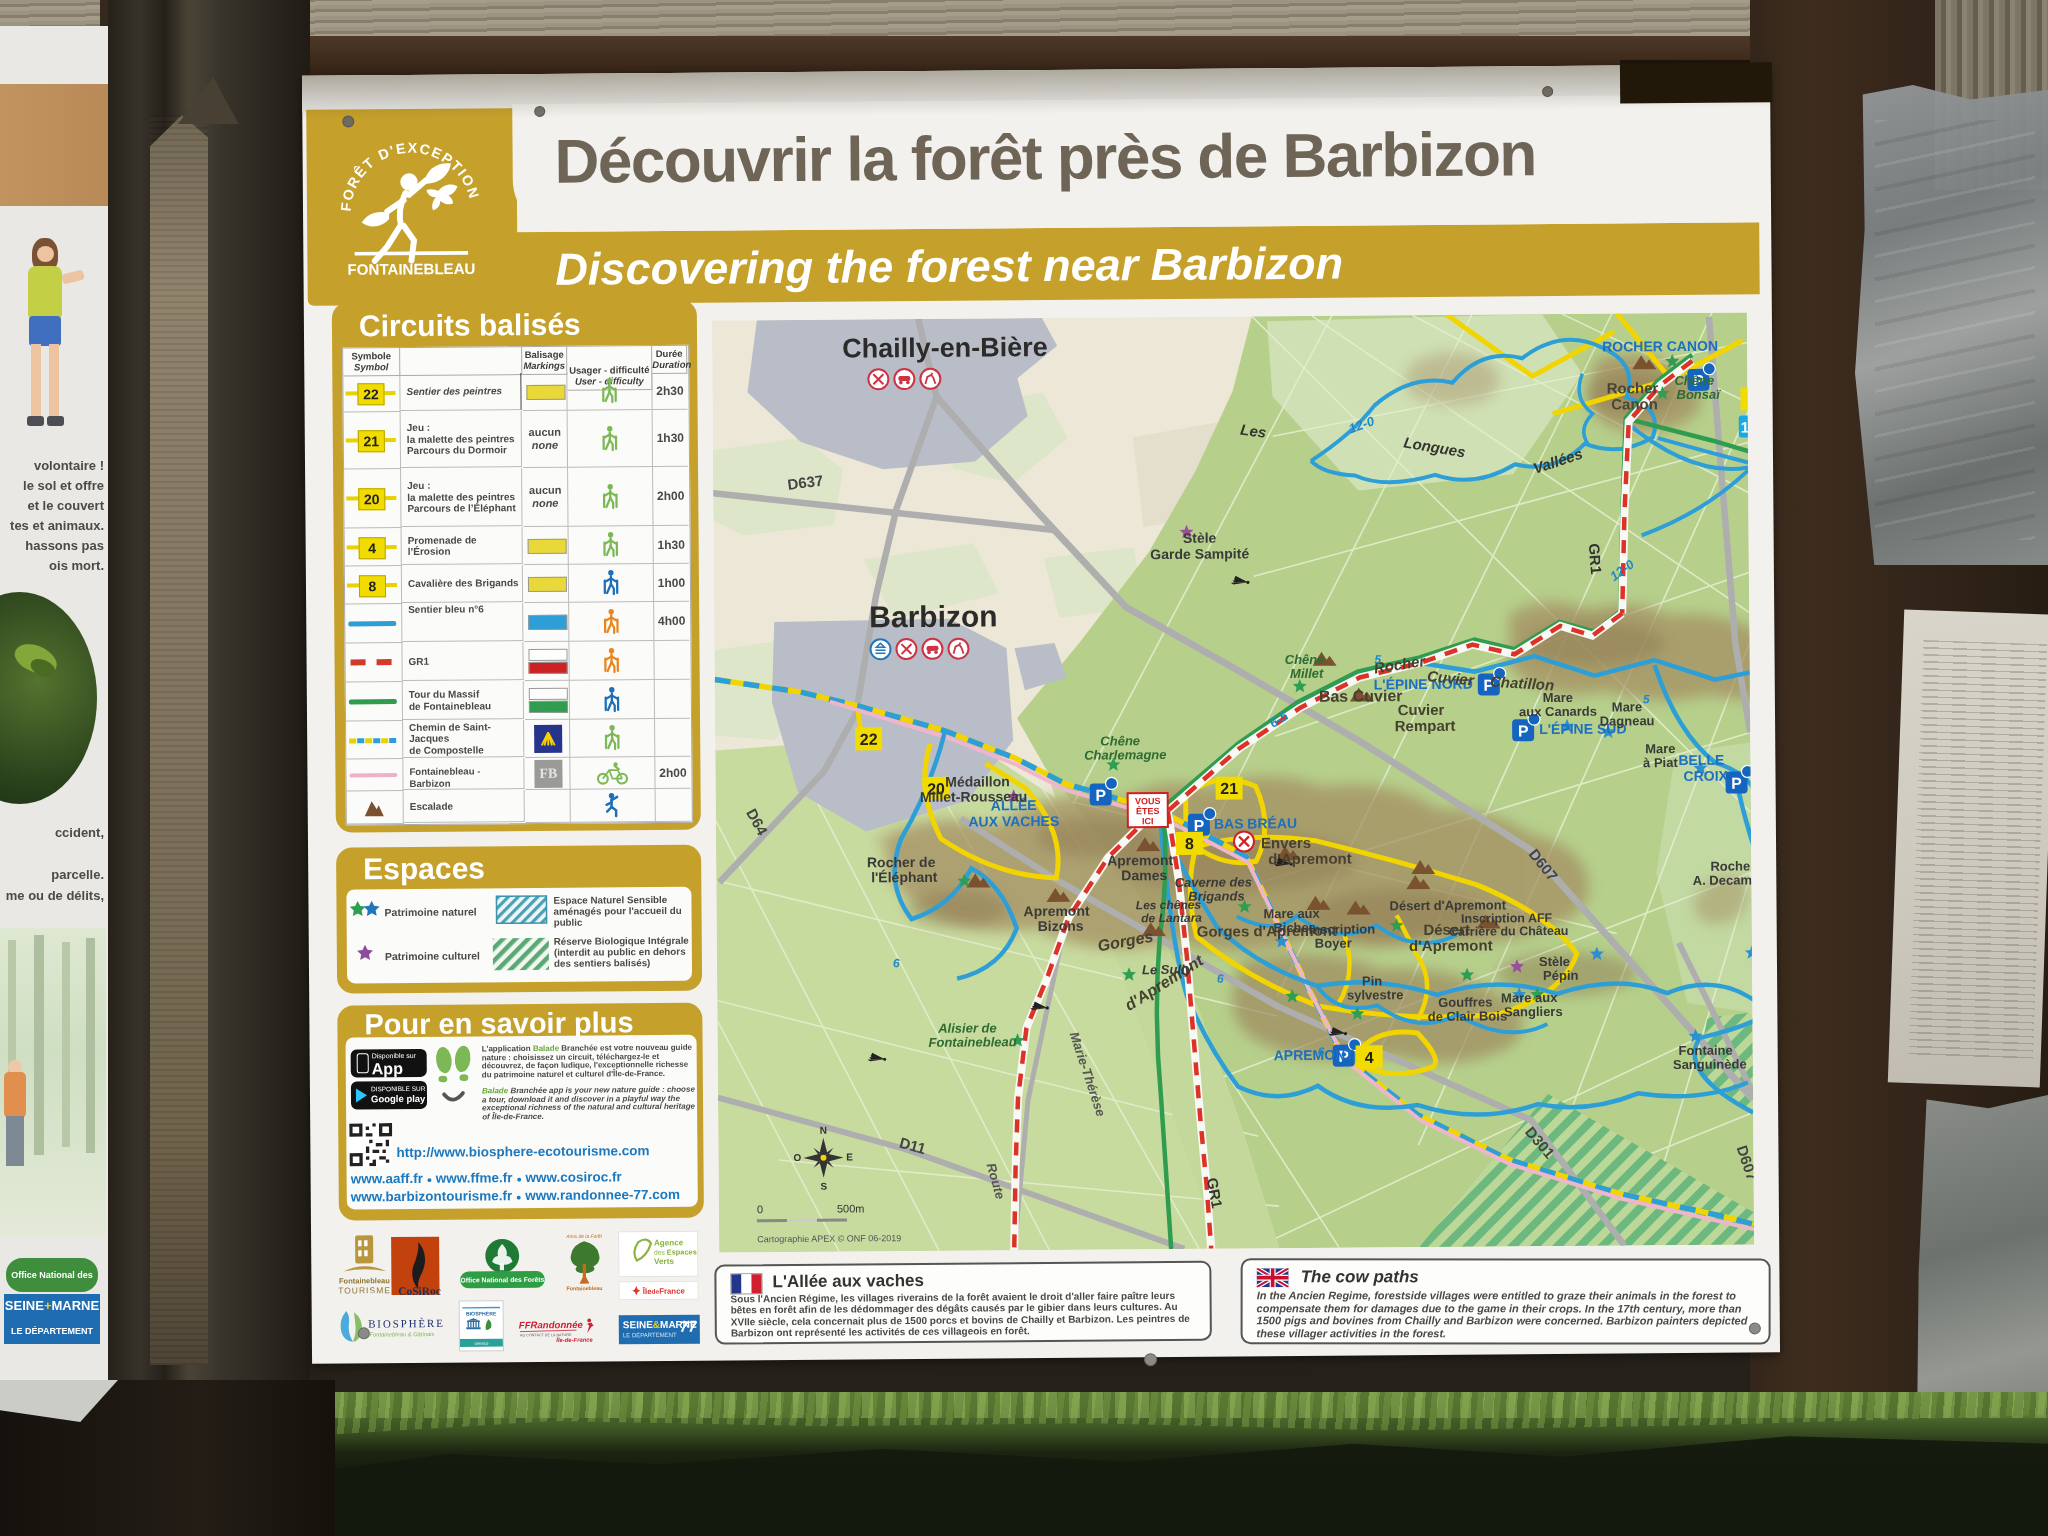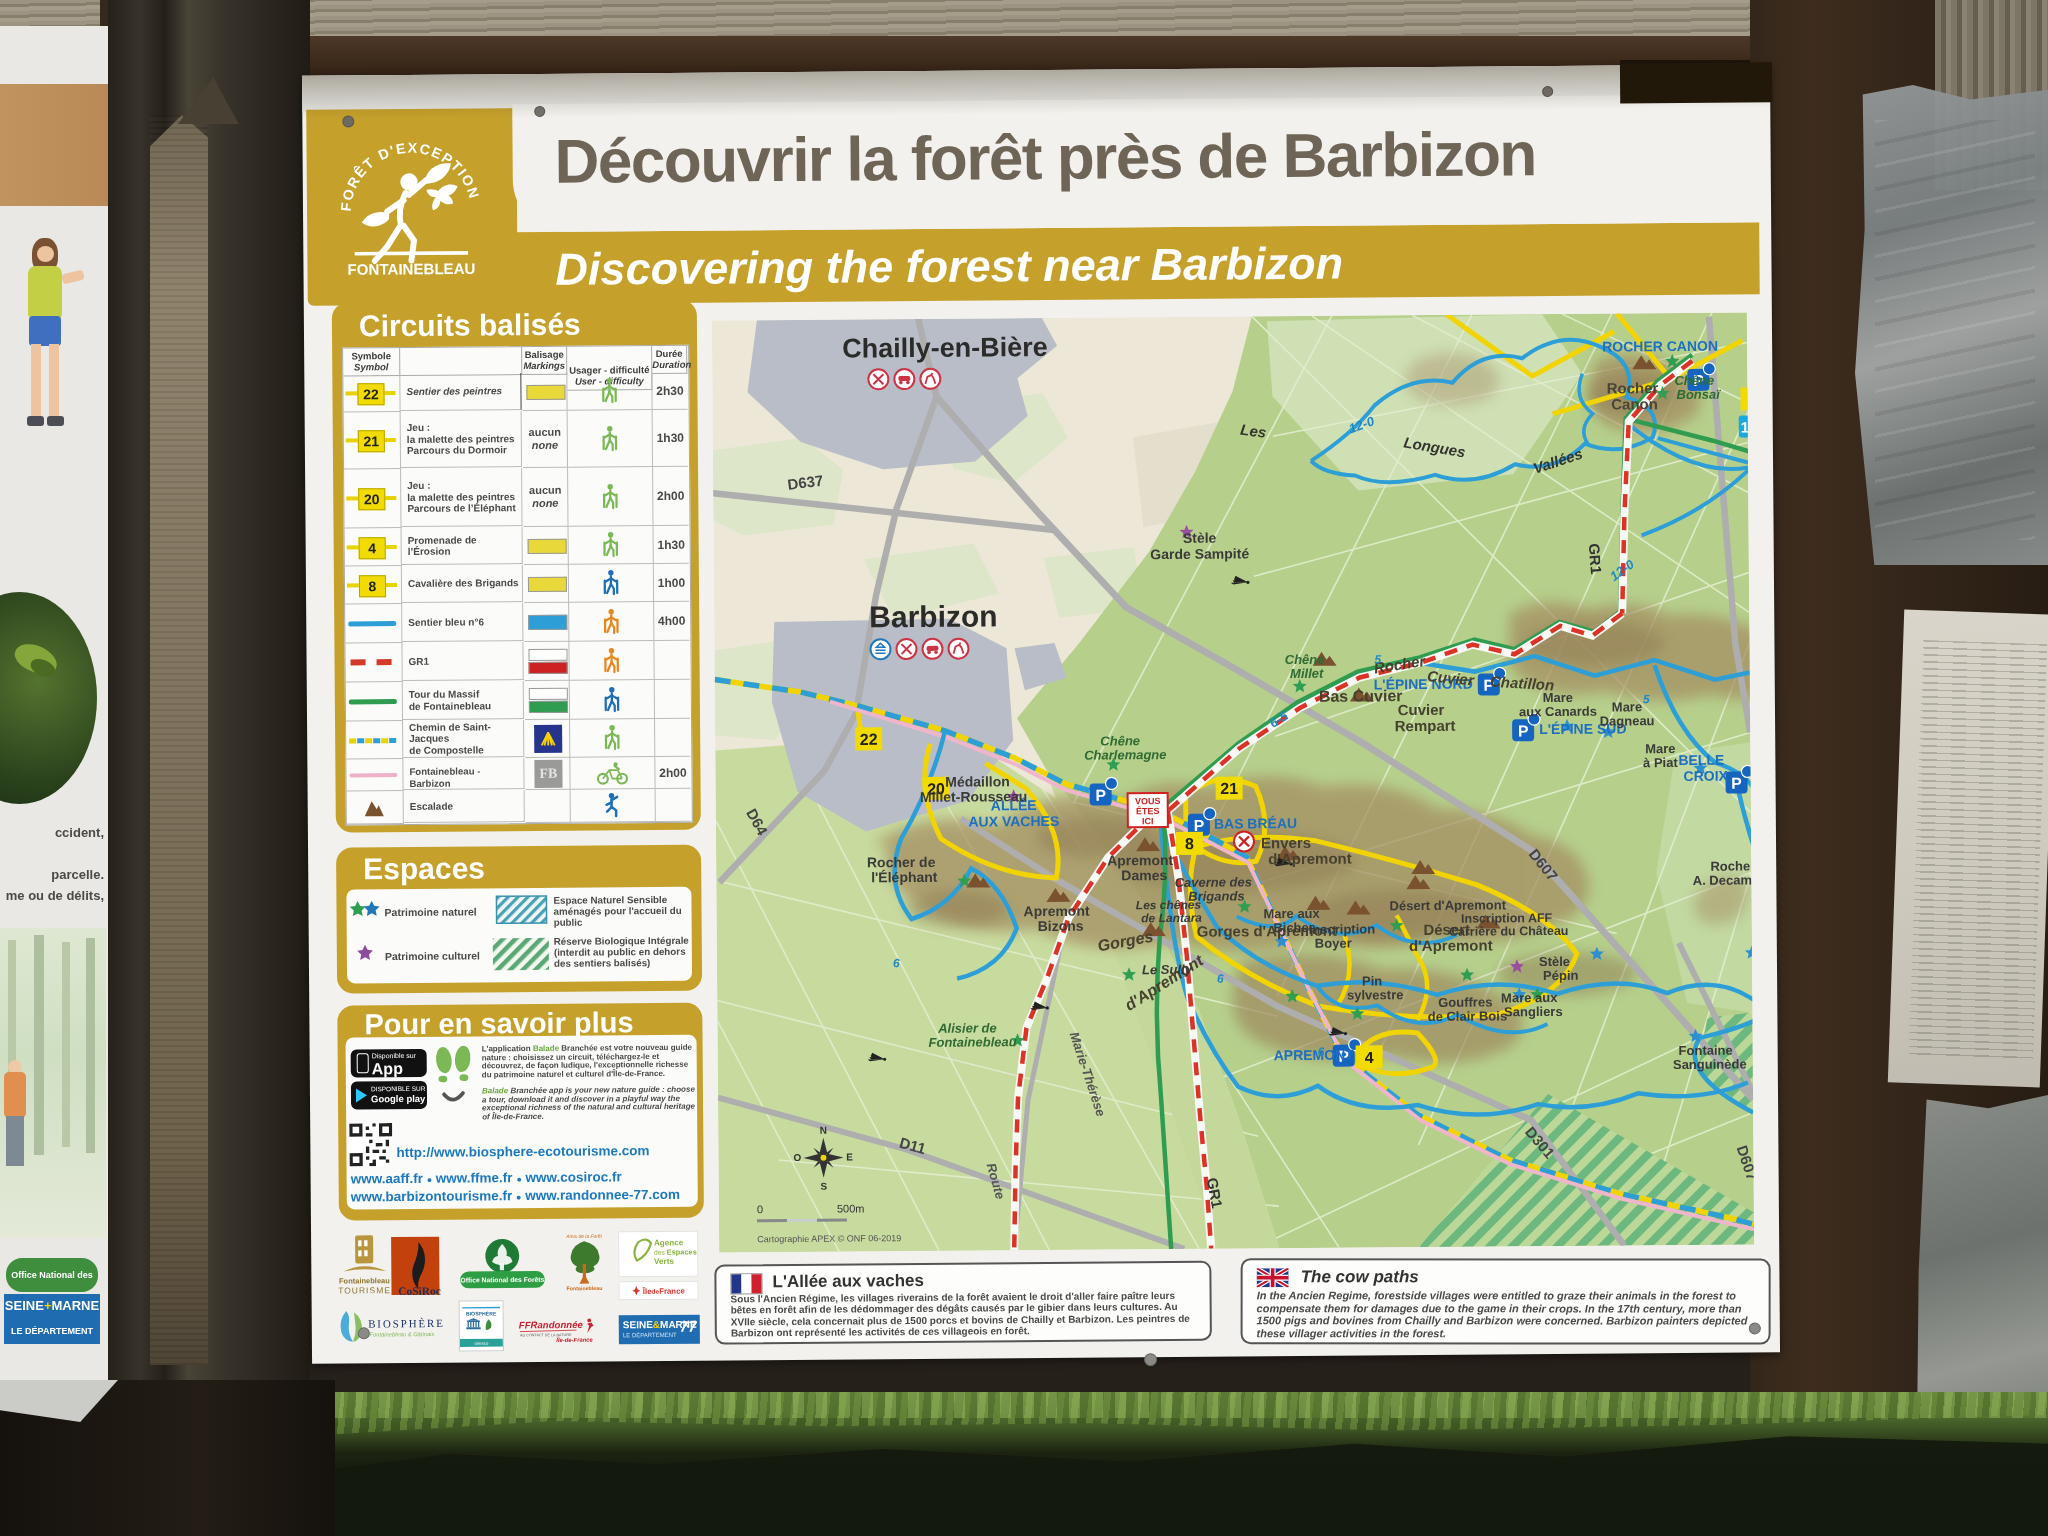"volontaire !" div.abs { html: none -> <div>volontaire !<br>le sol et offre<br>et le couvert<br>tes et animaux.<br>hassons pas<br>ois mort.</div> }
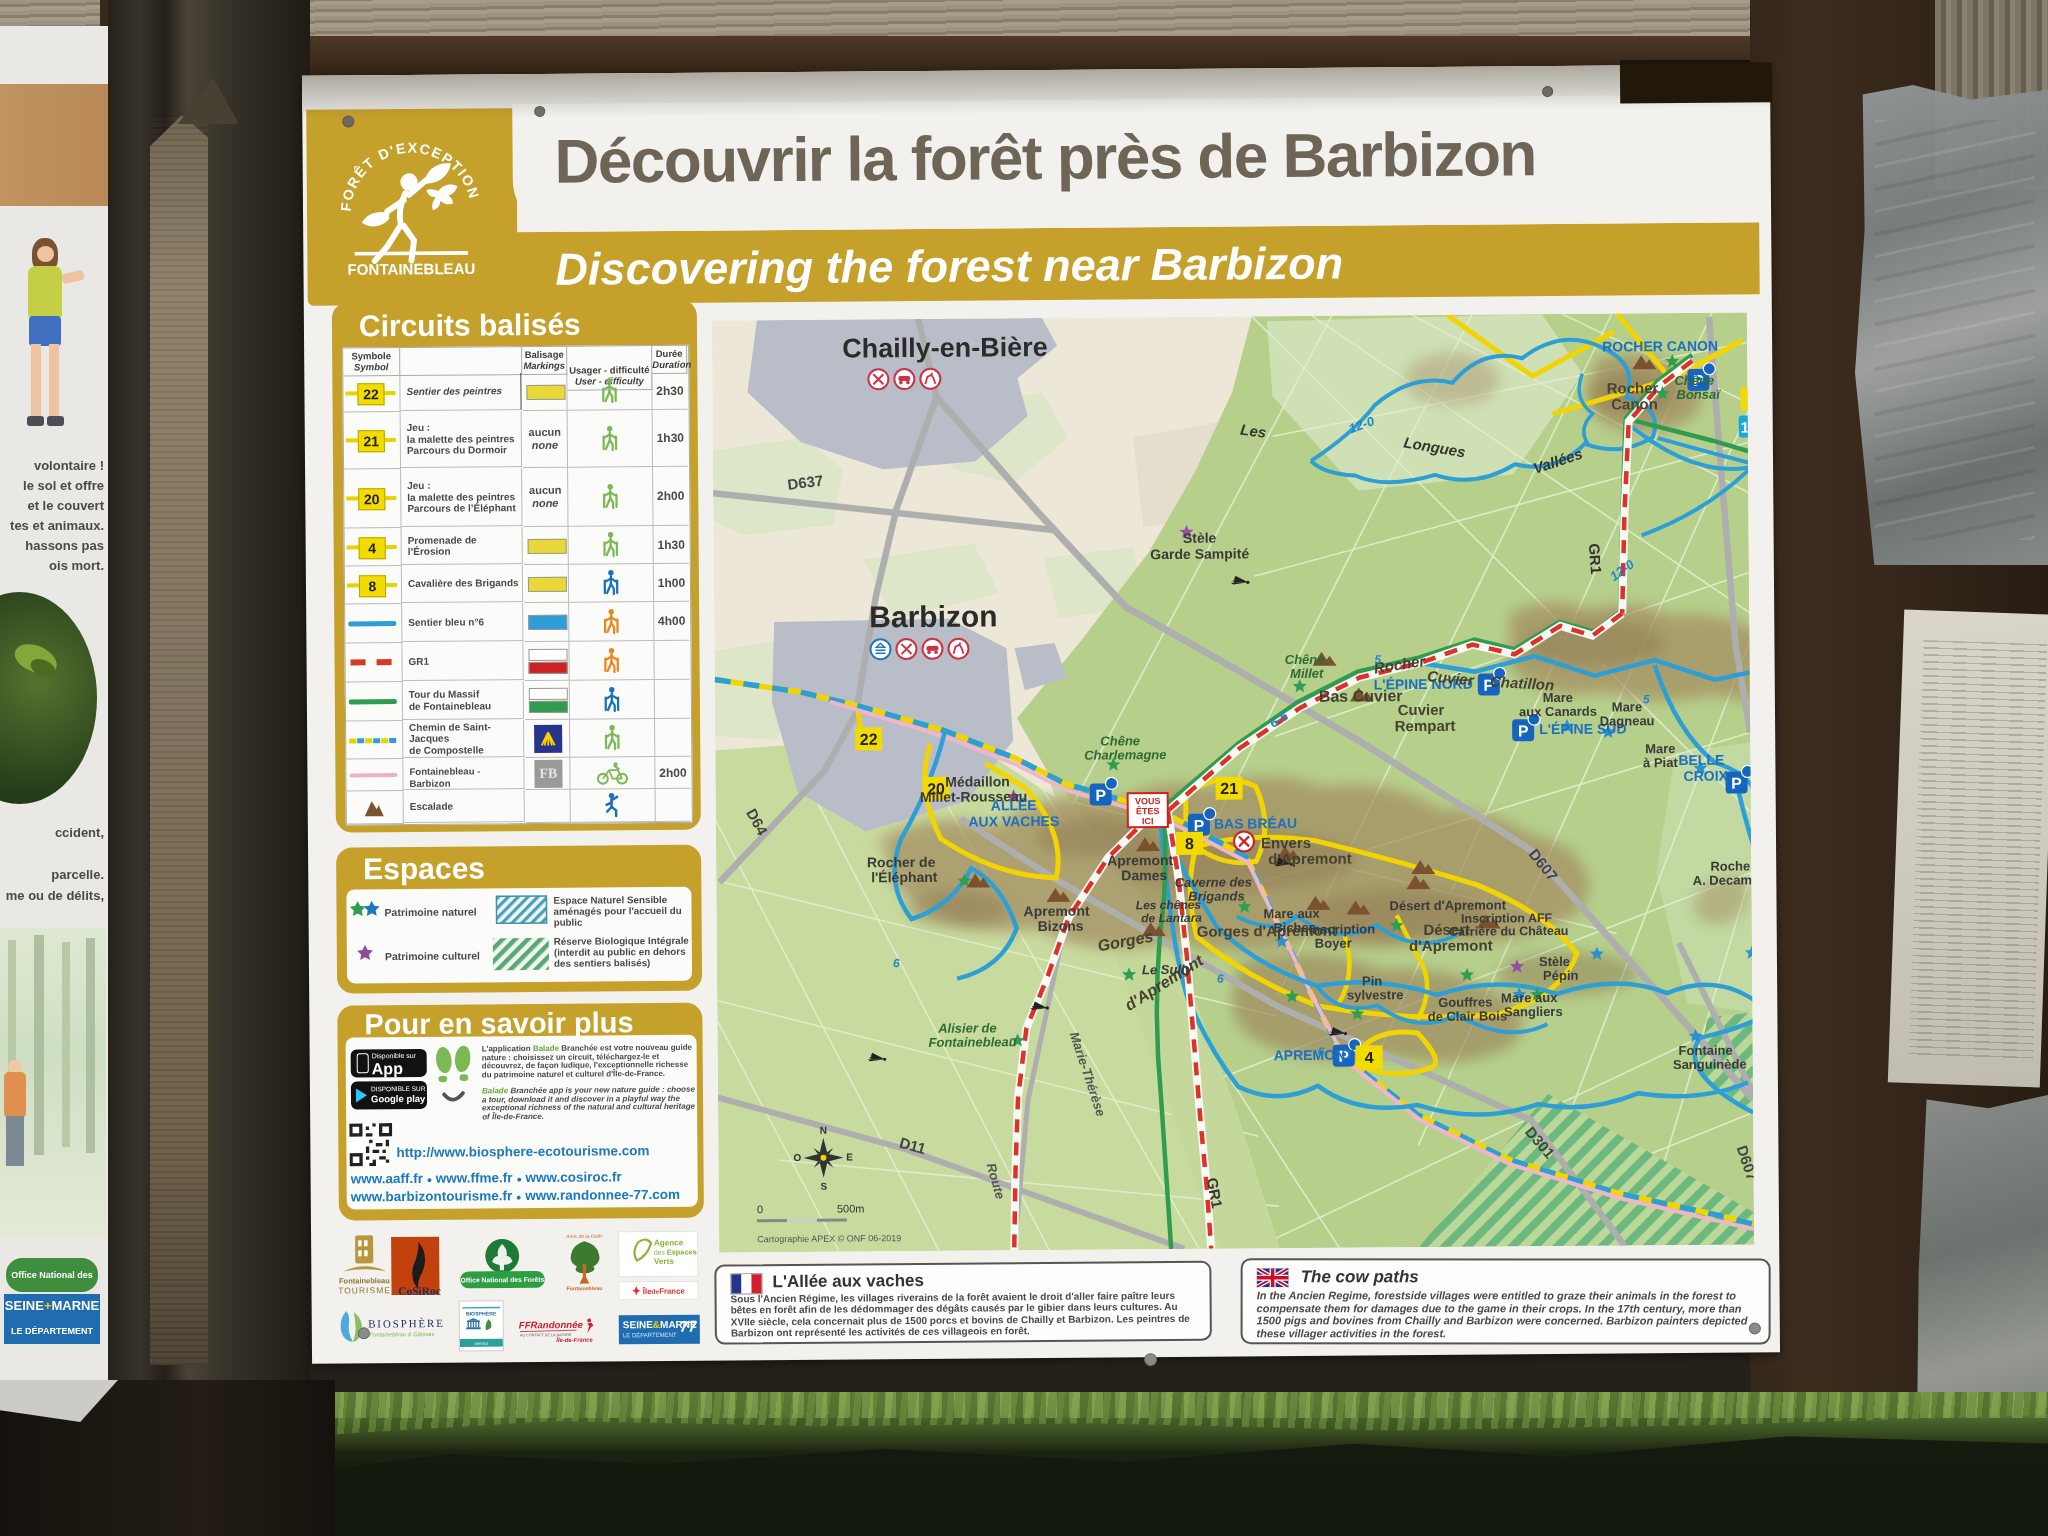"Sentier bleu n°6" div { align-items: center -> flex-start }
